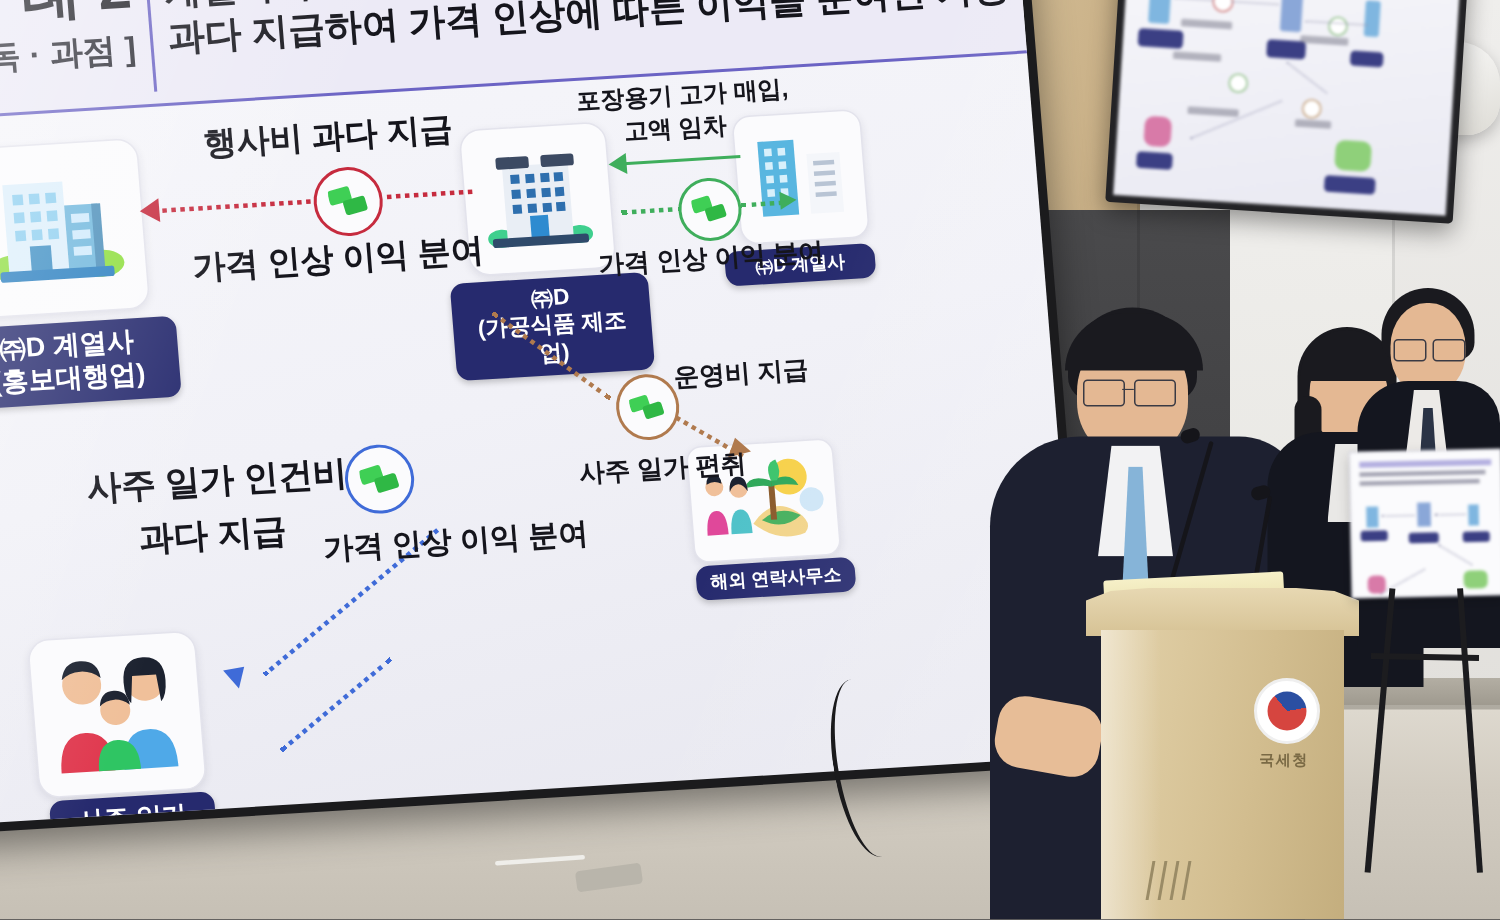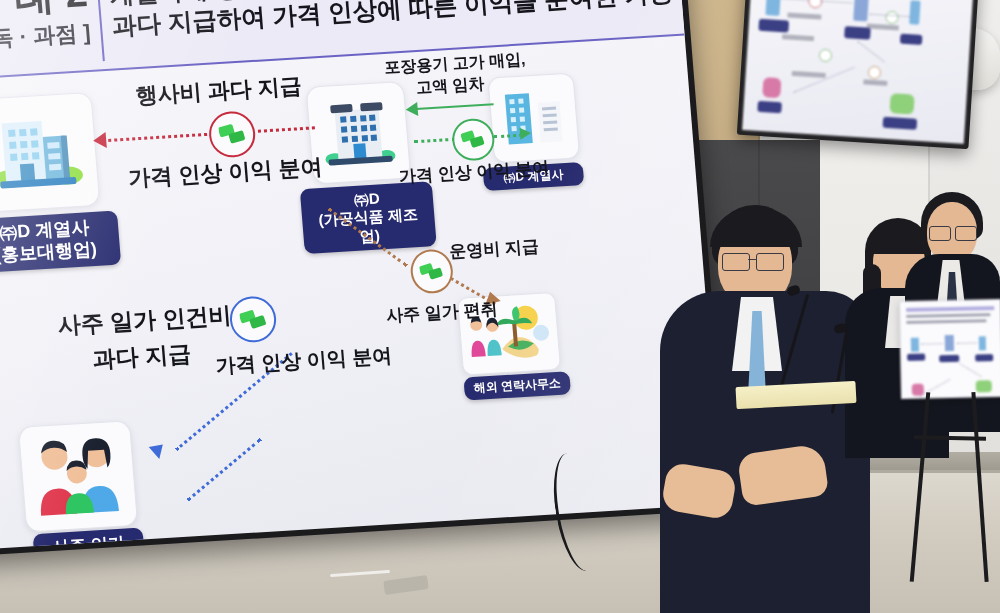"국세청" div.podium { html: none -> <div> <div></div> <div></div> <div></div> <div> <div></div> </div> <div>국세청</div> <div> <i></i> <i></i> <i></i> <i></i> </div> </div> }
